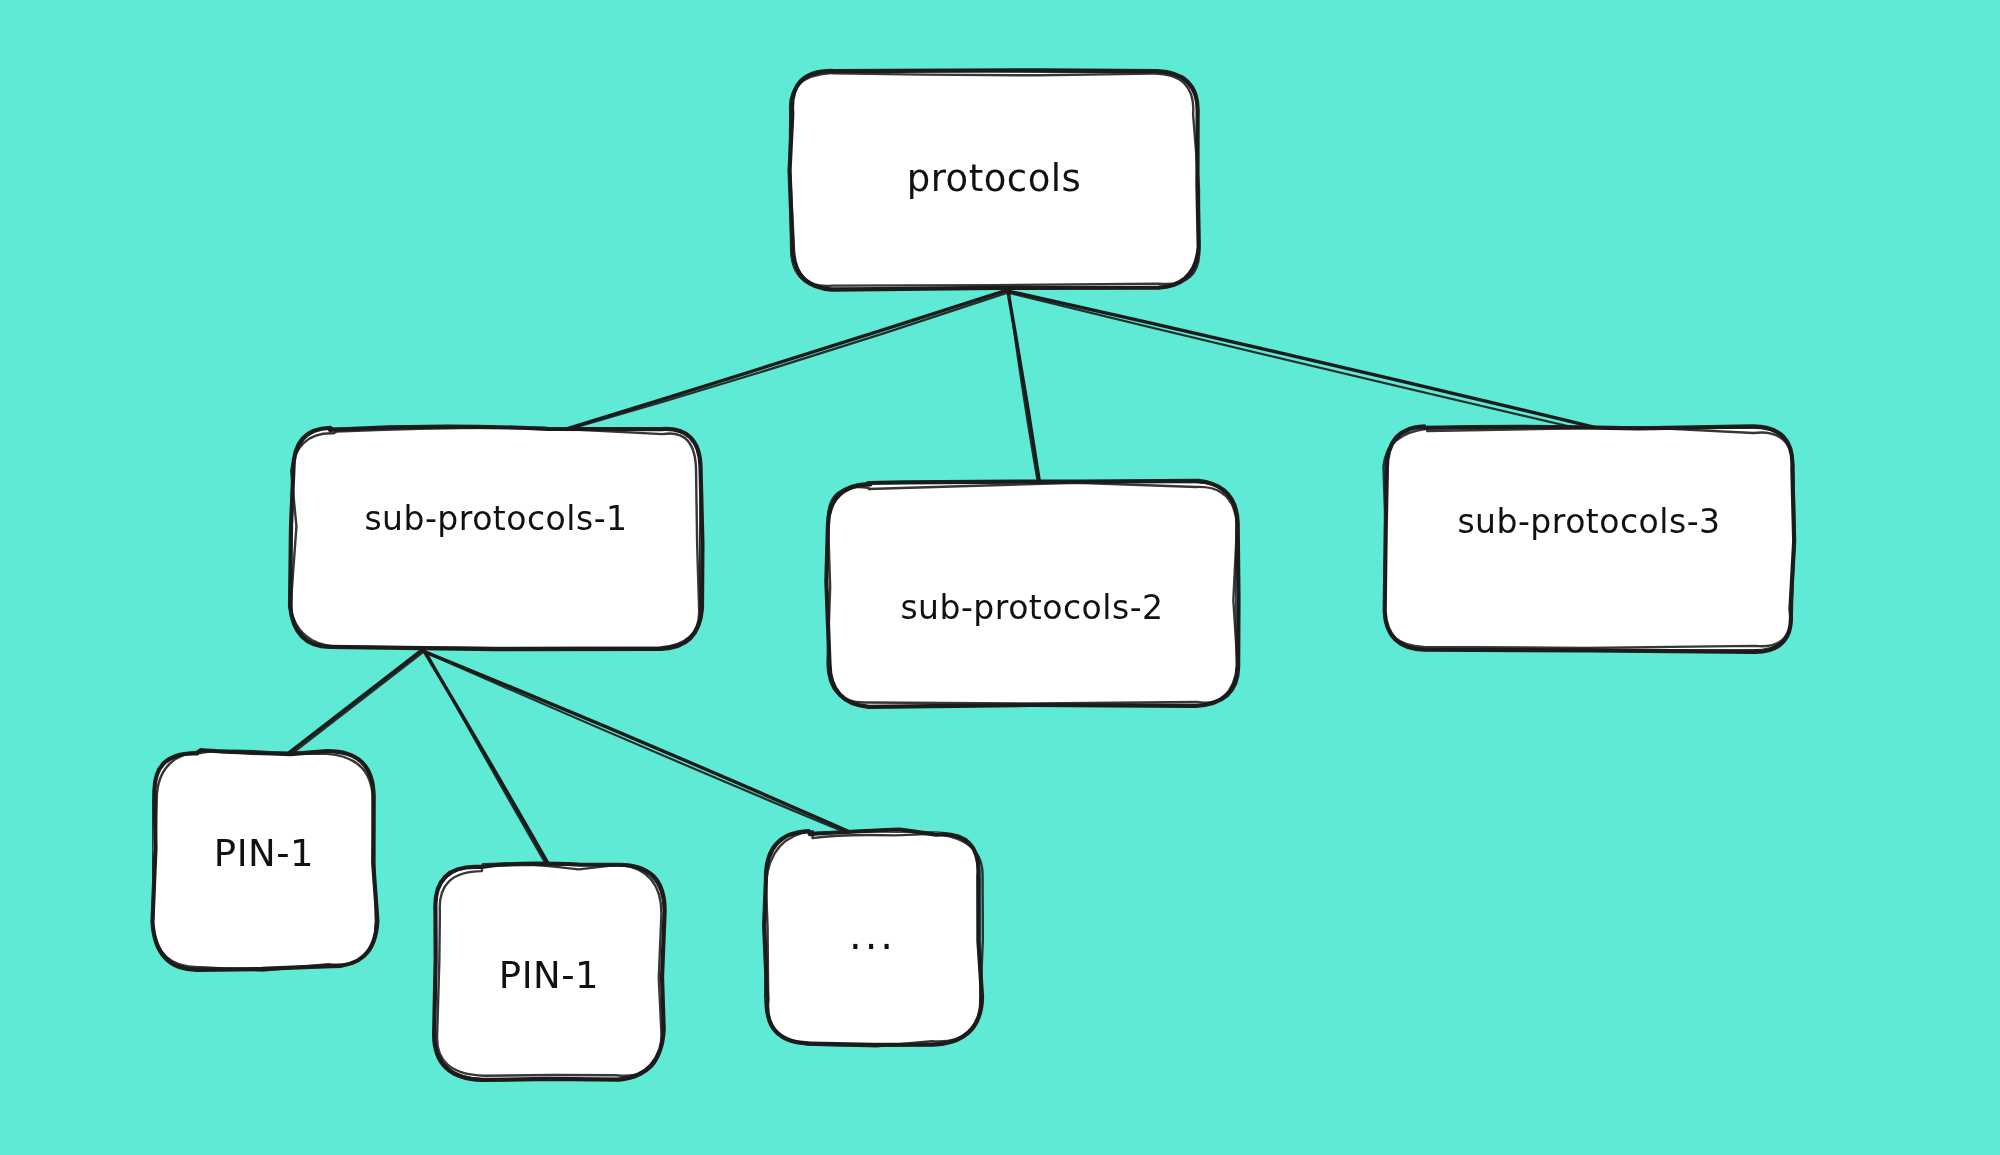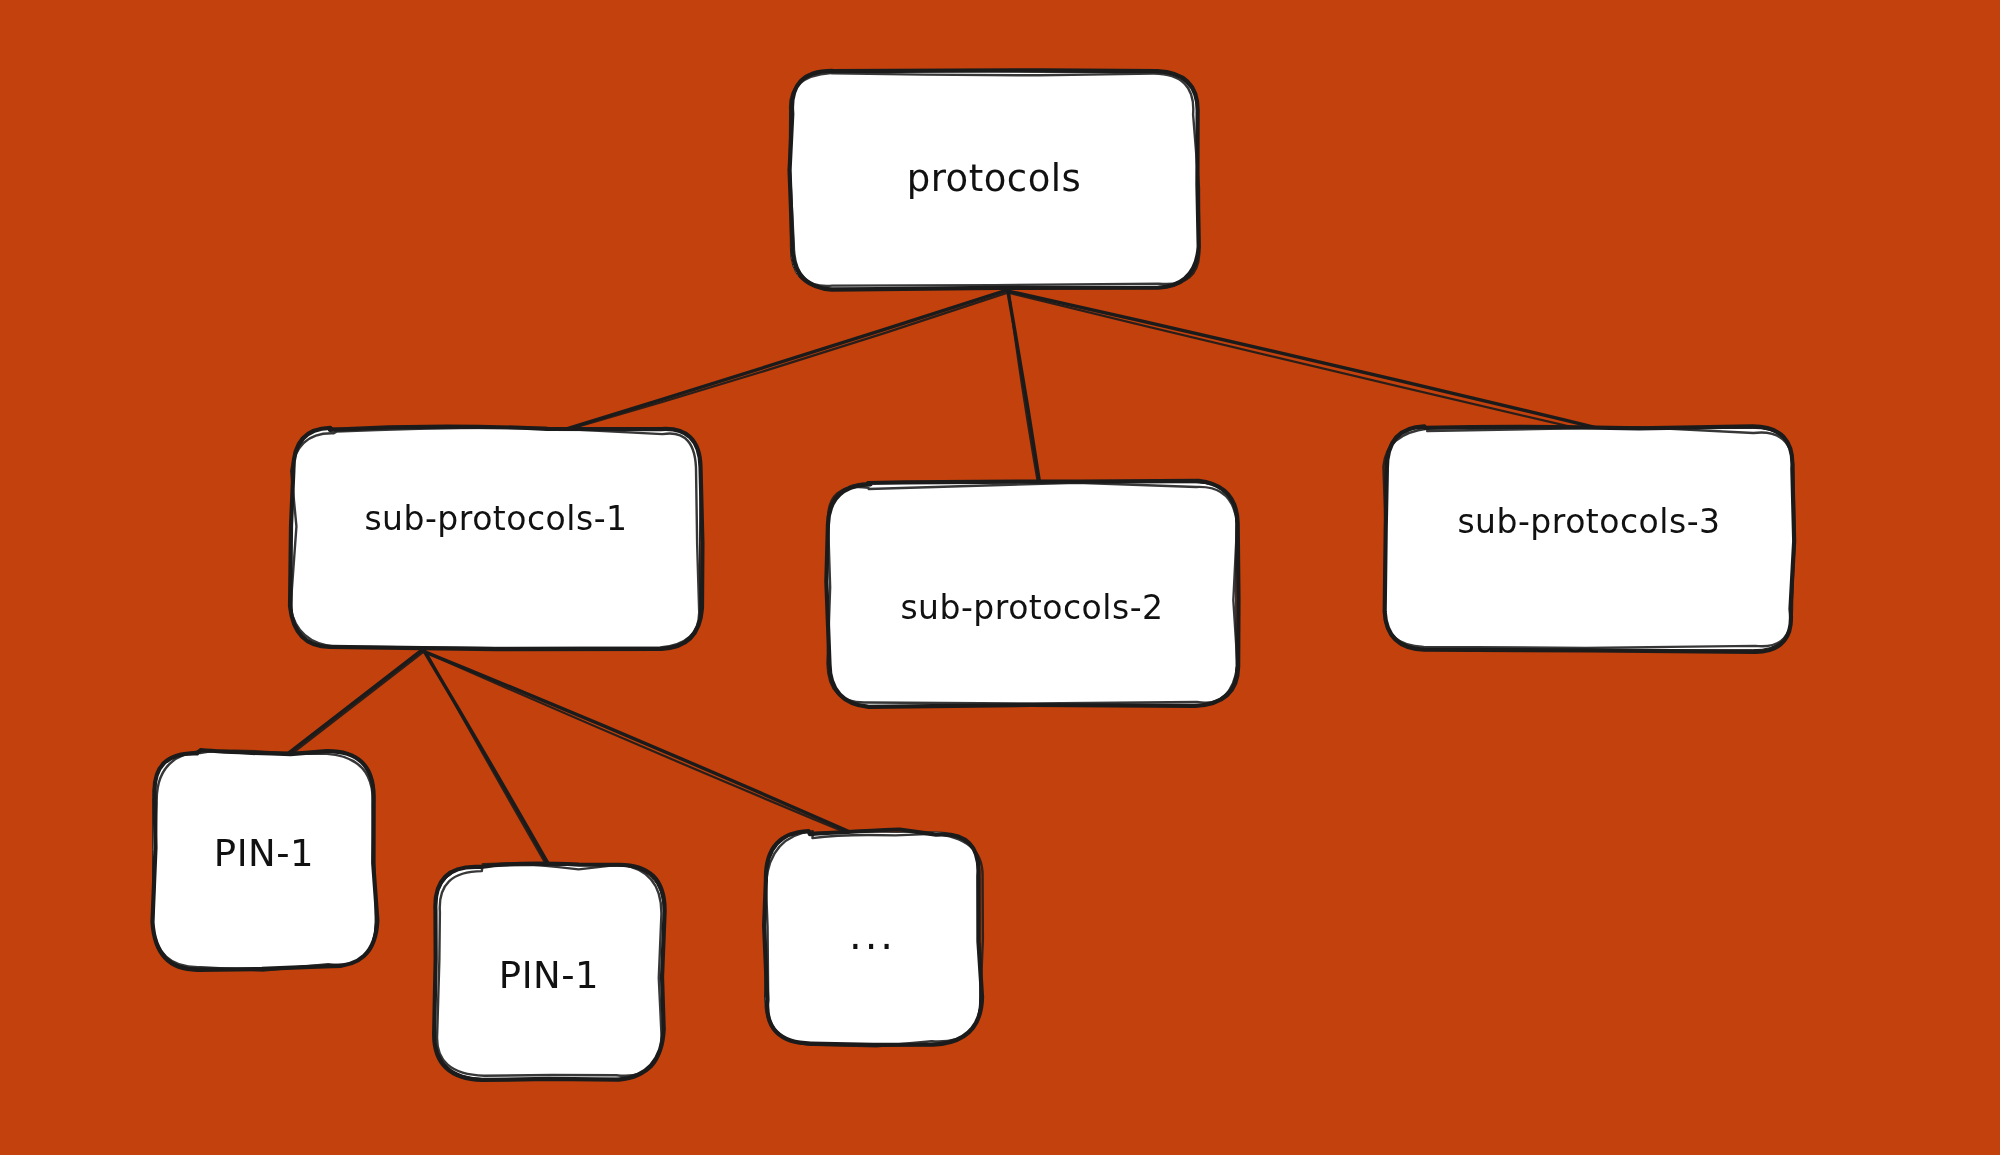"protocols" #diagram-canvas { background: #c2410c -> #5eead4 }
